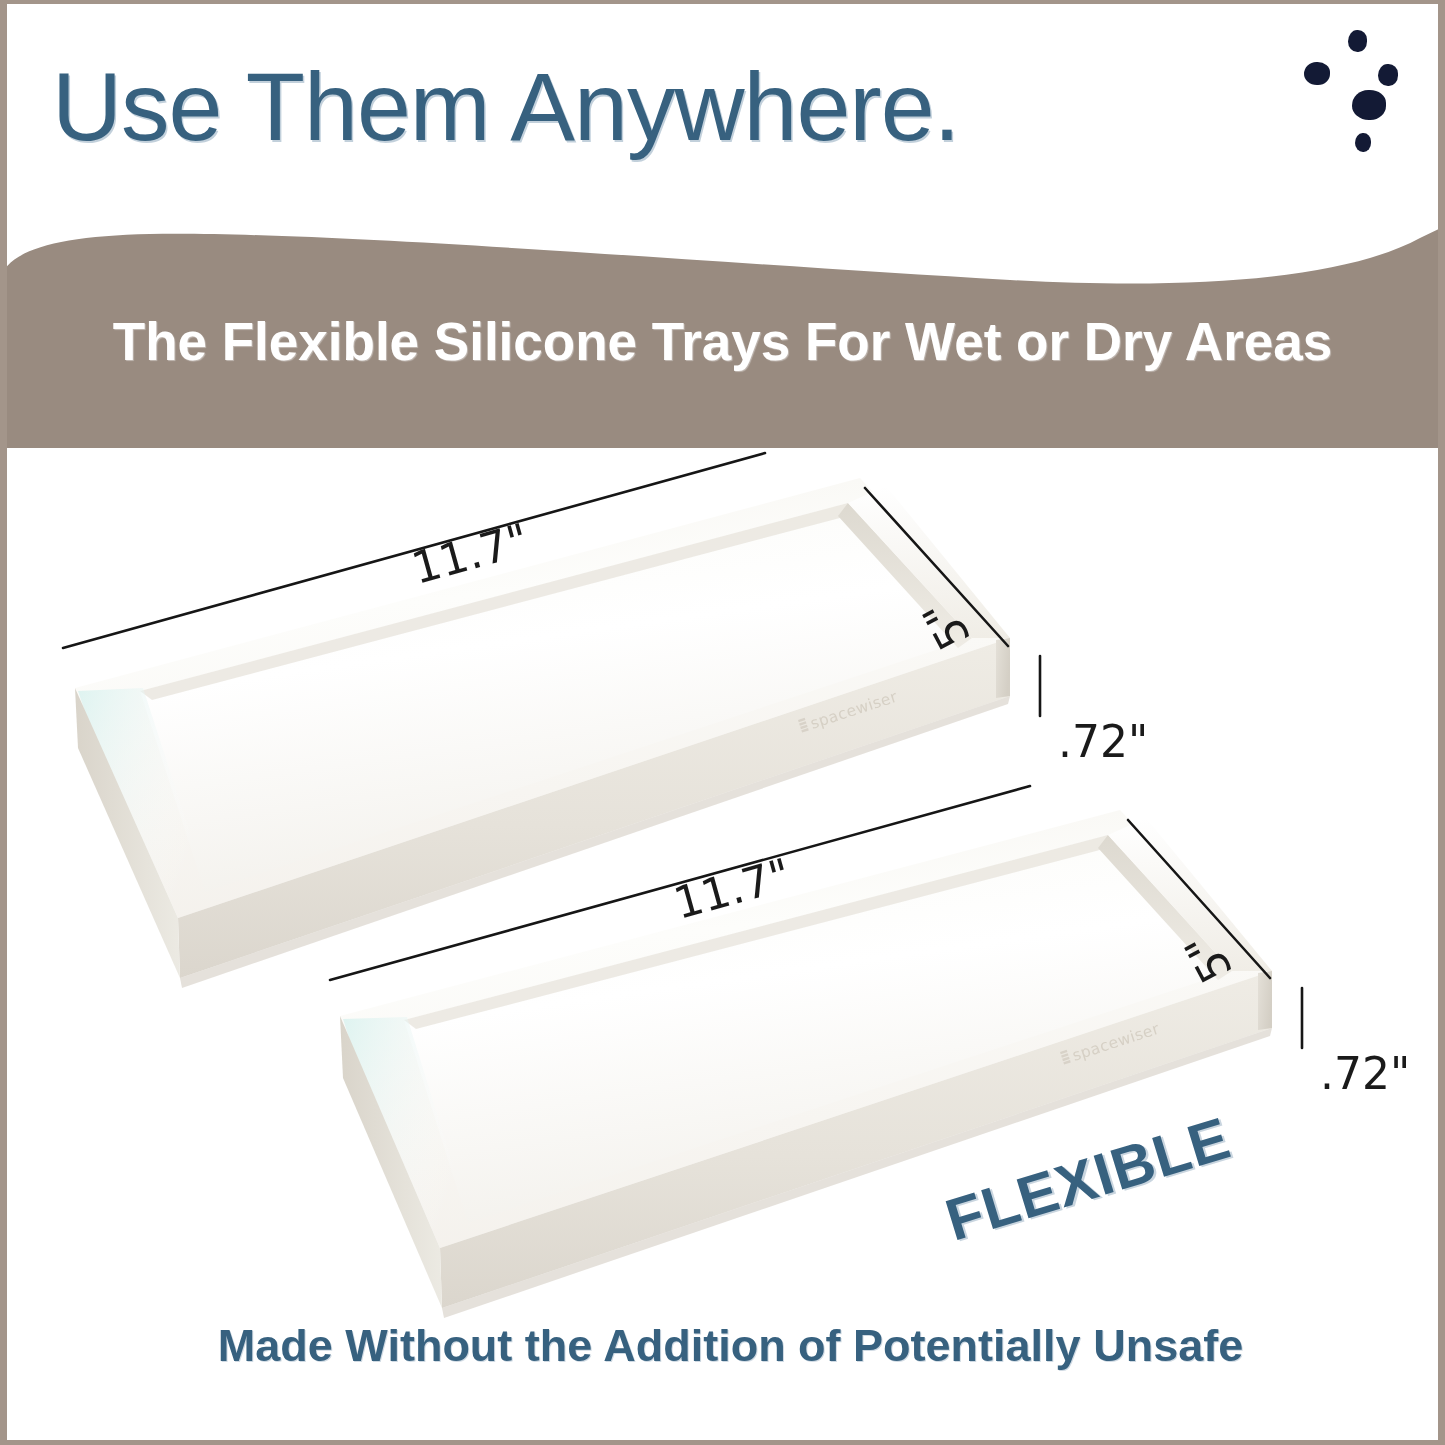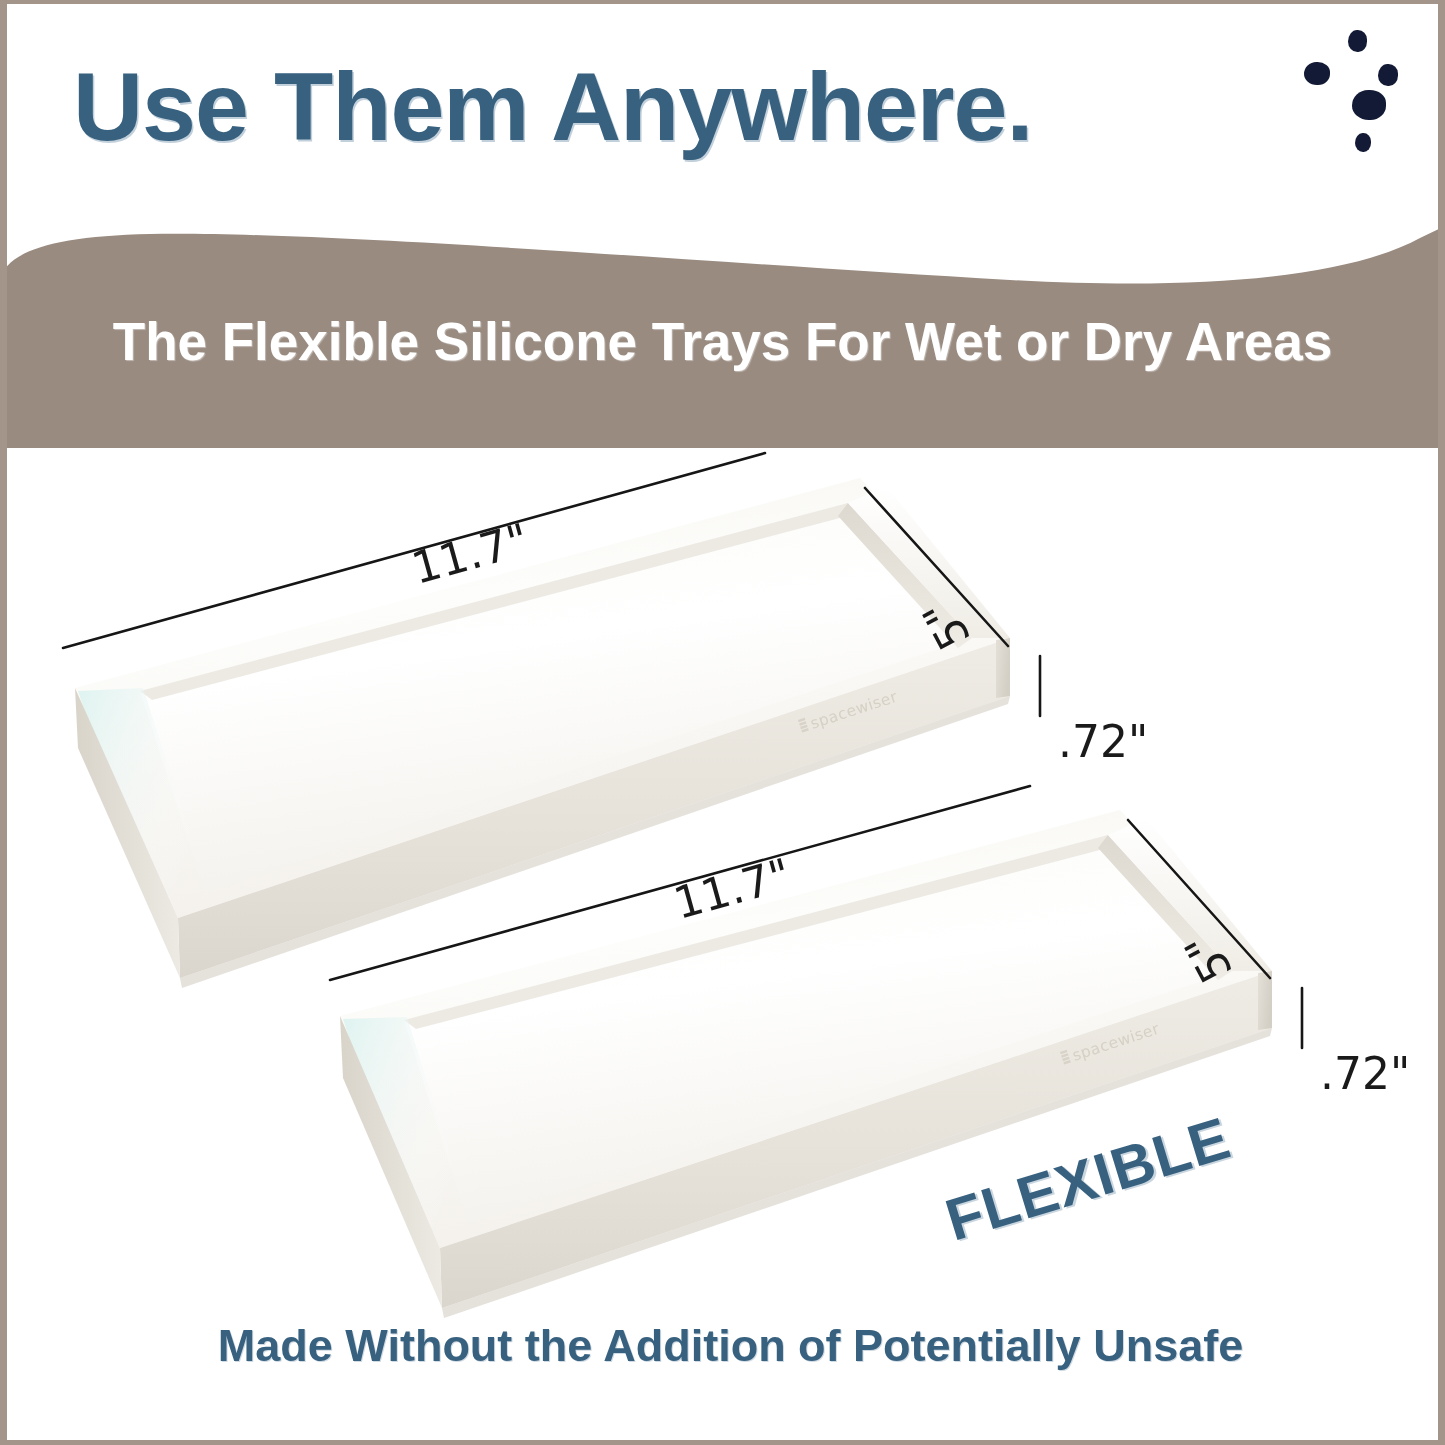"Use Them Anywhere." .headline { font-weight: bold -> normal; margin-left: 21px -> none }
